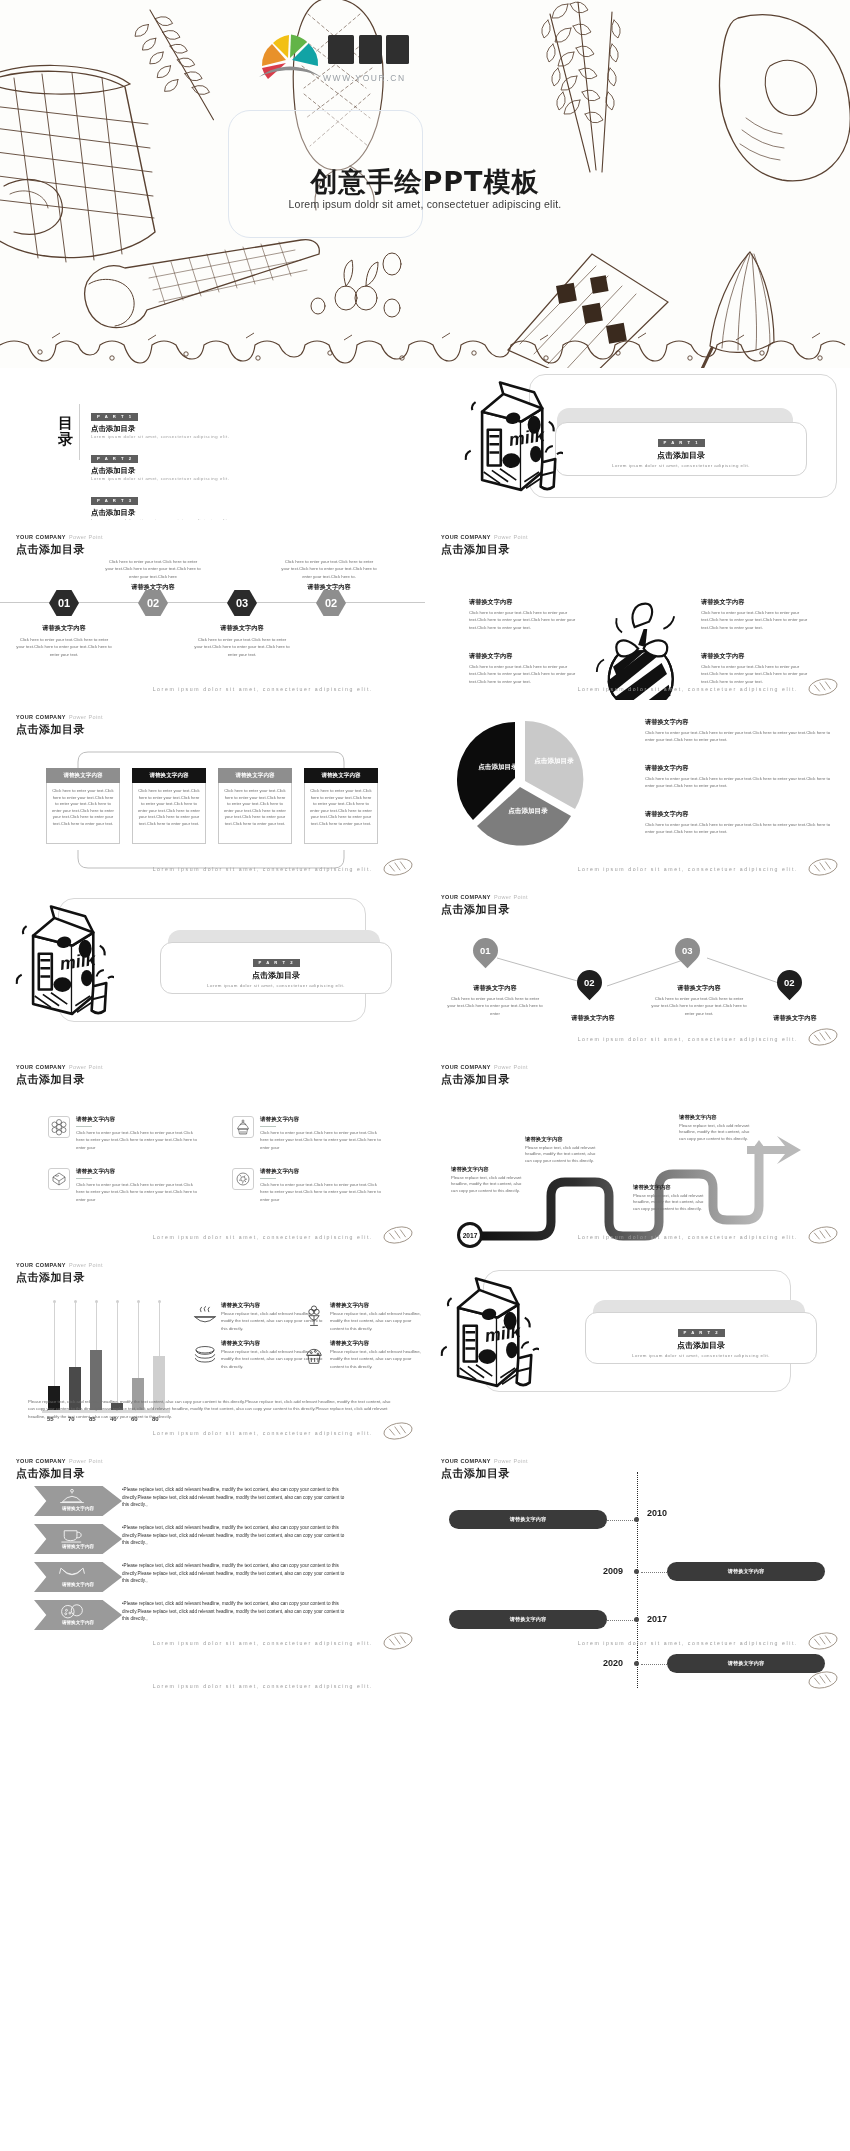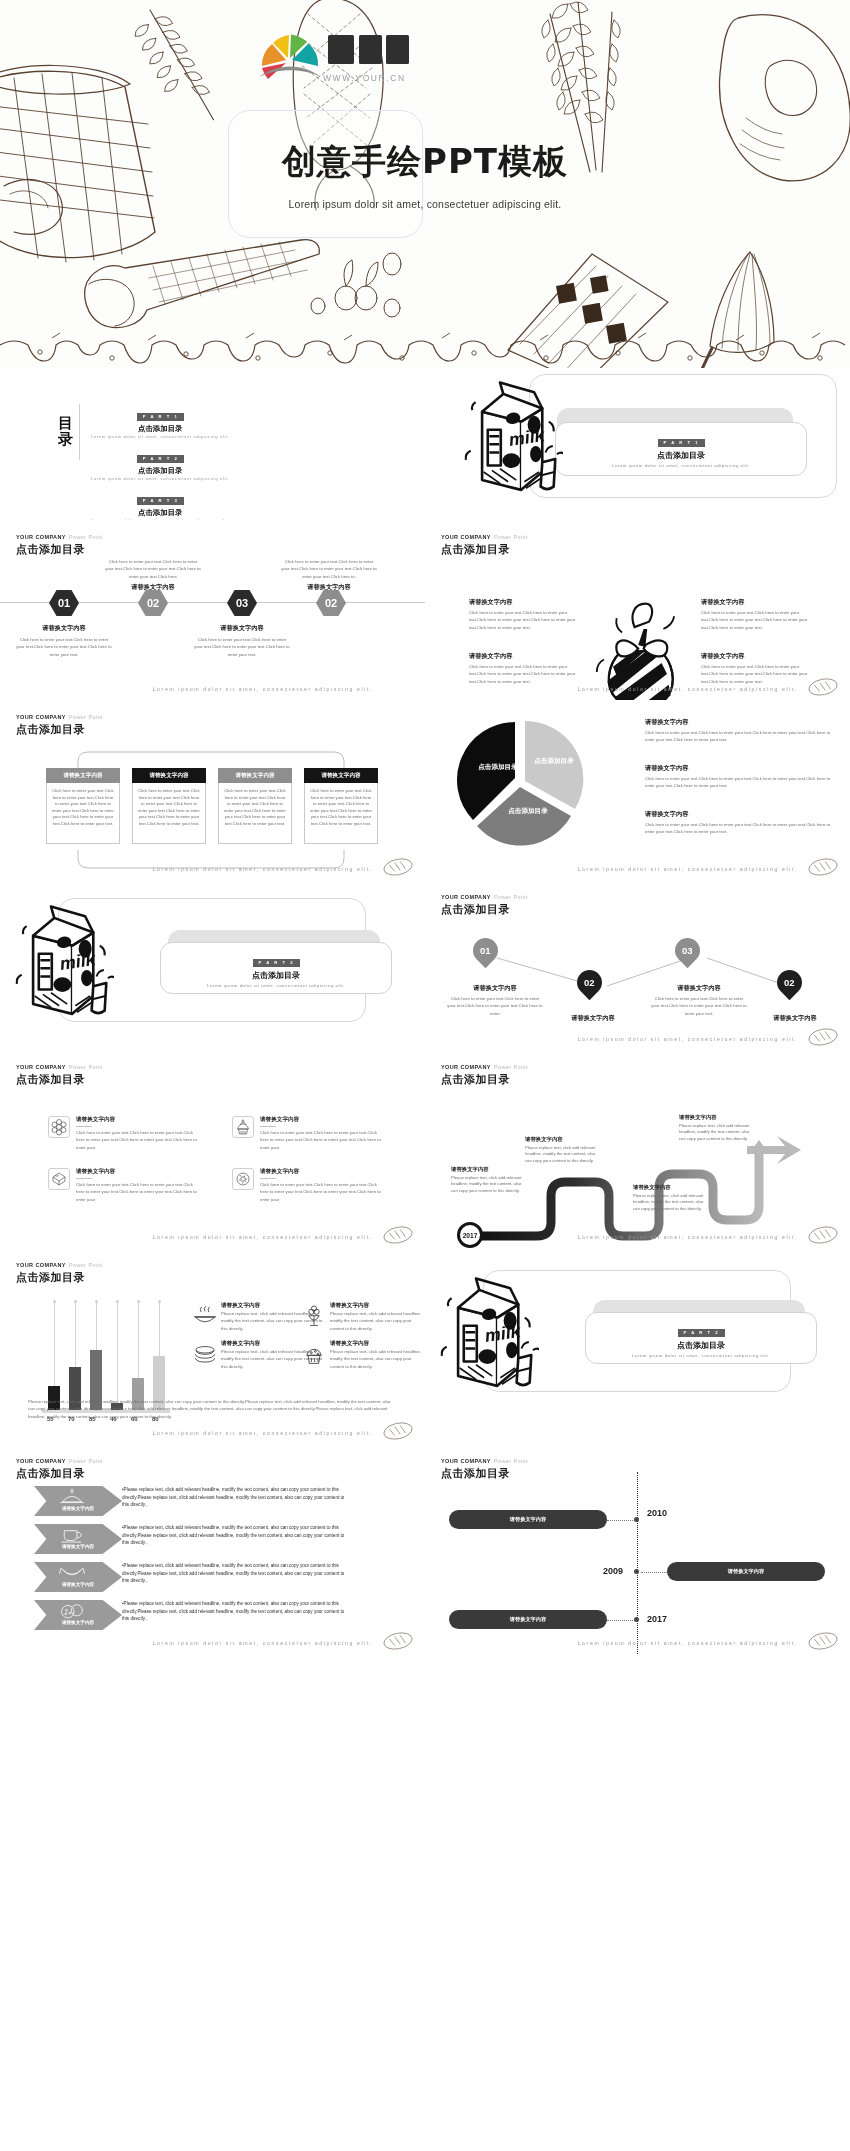"创意手绘PPT模板" .cover-title { font-size: 34px -> 27px; top: 139px -> 164px }
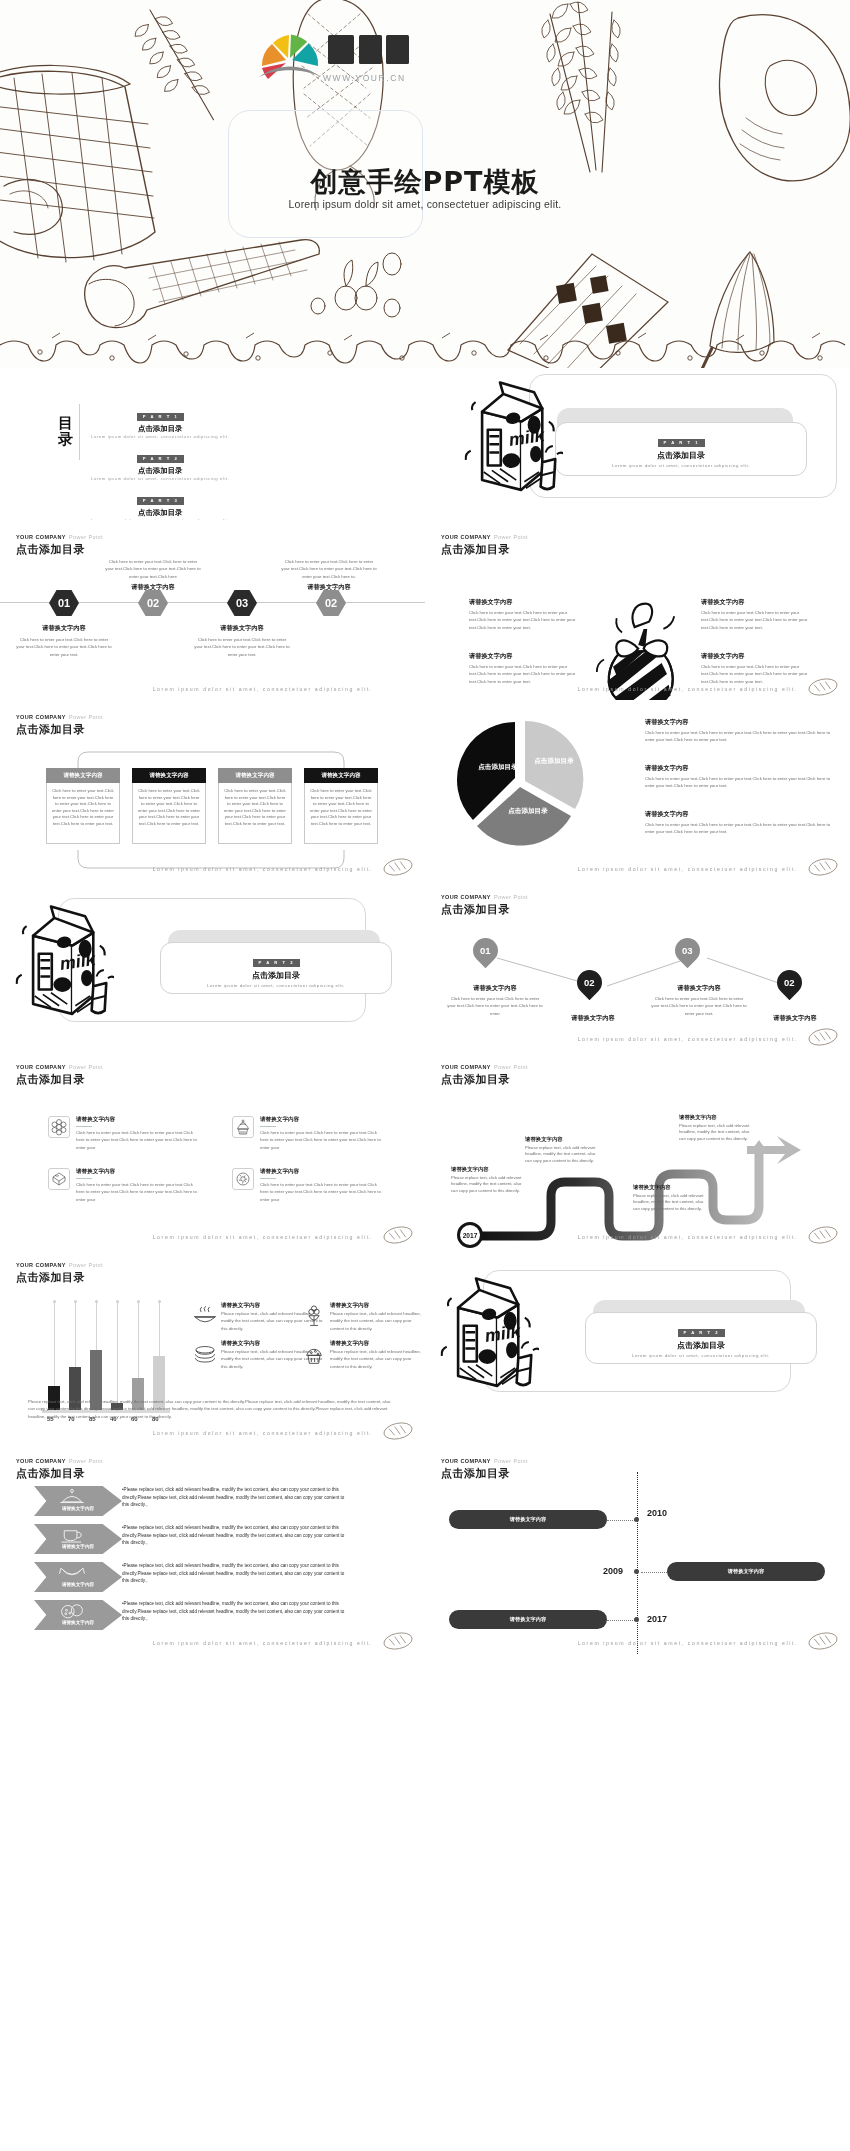"目录" .toc-wrap { text-align: center -> none }
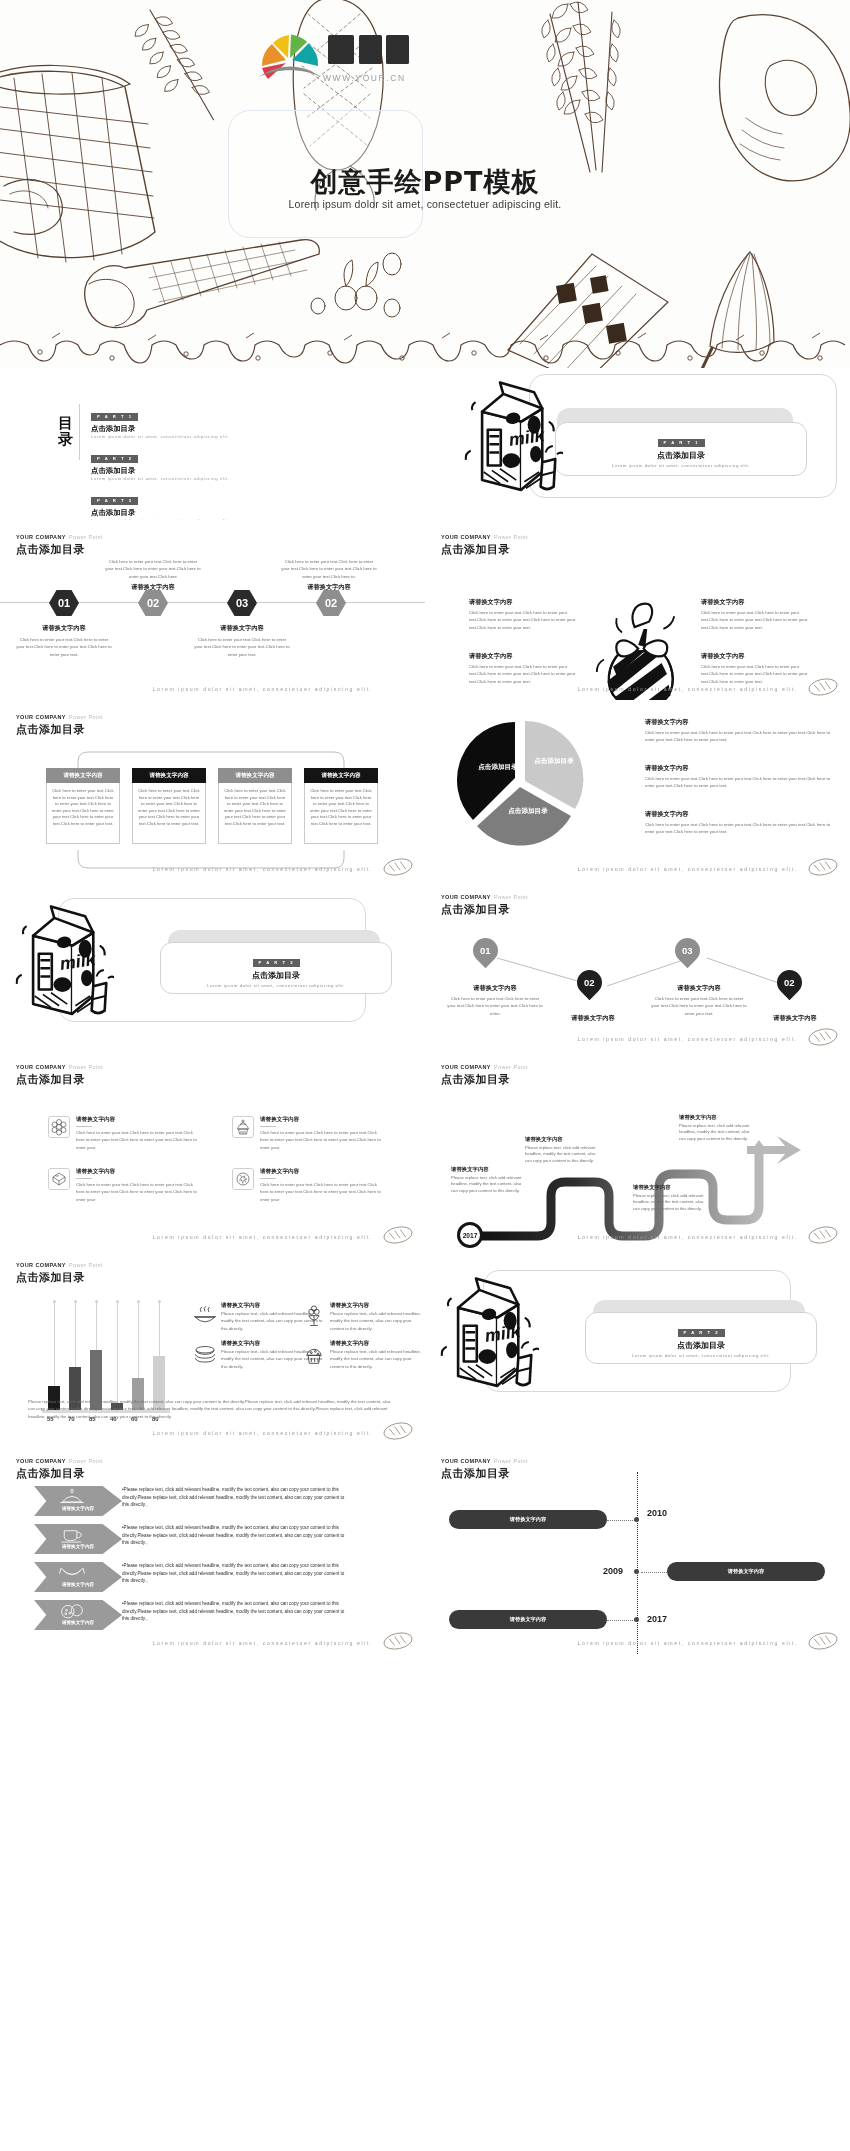"2020" div.row { html: none -> <div> <div> <div>Lorem ipsum dolor sit amet, consectetuer adipiscing elit.</div> </div> <div> <div></div> <div>2020</div> <div></div> <div></div> <div>请替换文字内容</div> <svg> <g> <ellipse></ellipse> <path></path> </g> </svg> </div> </div> }
